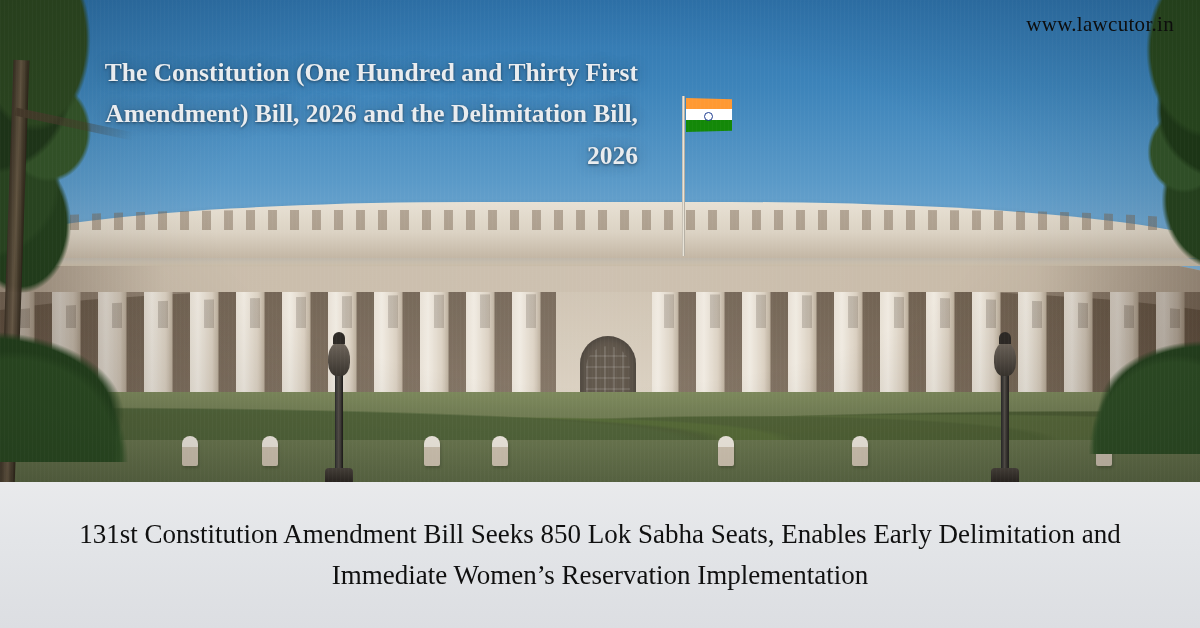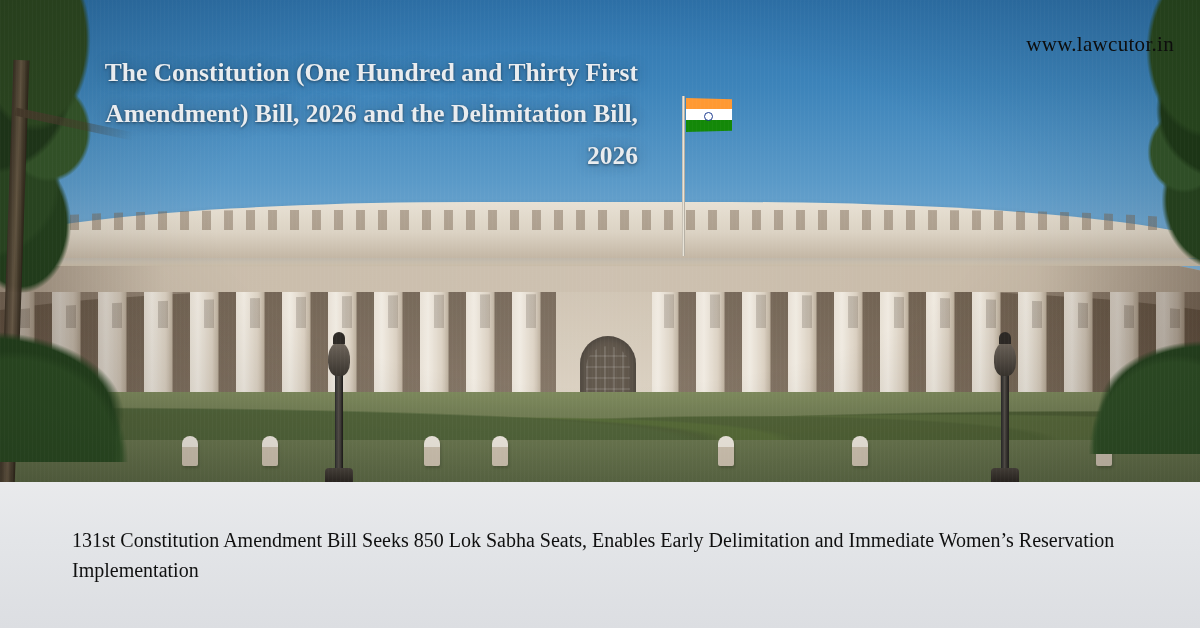"www.lawcutor.in" .site-url { margin-top: 20px -> none }
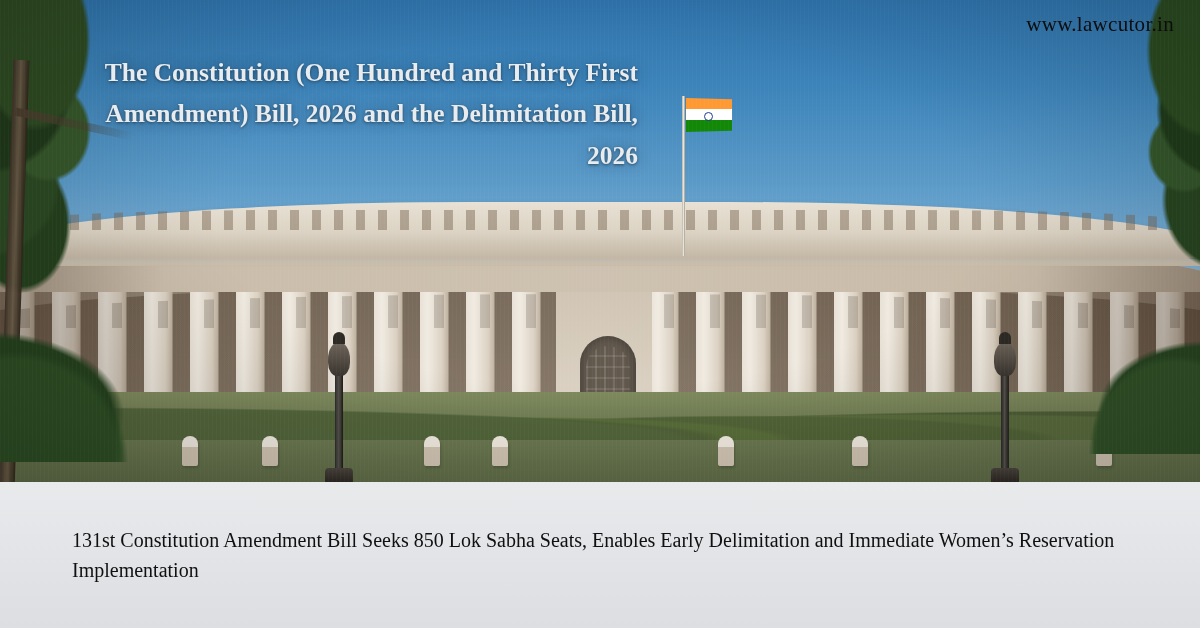"131st Constitution Amendment Bill Seeks" .caption-text { font-size: 20px -> 27px; text-align: none -> center }
